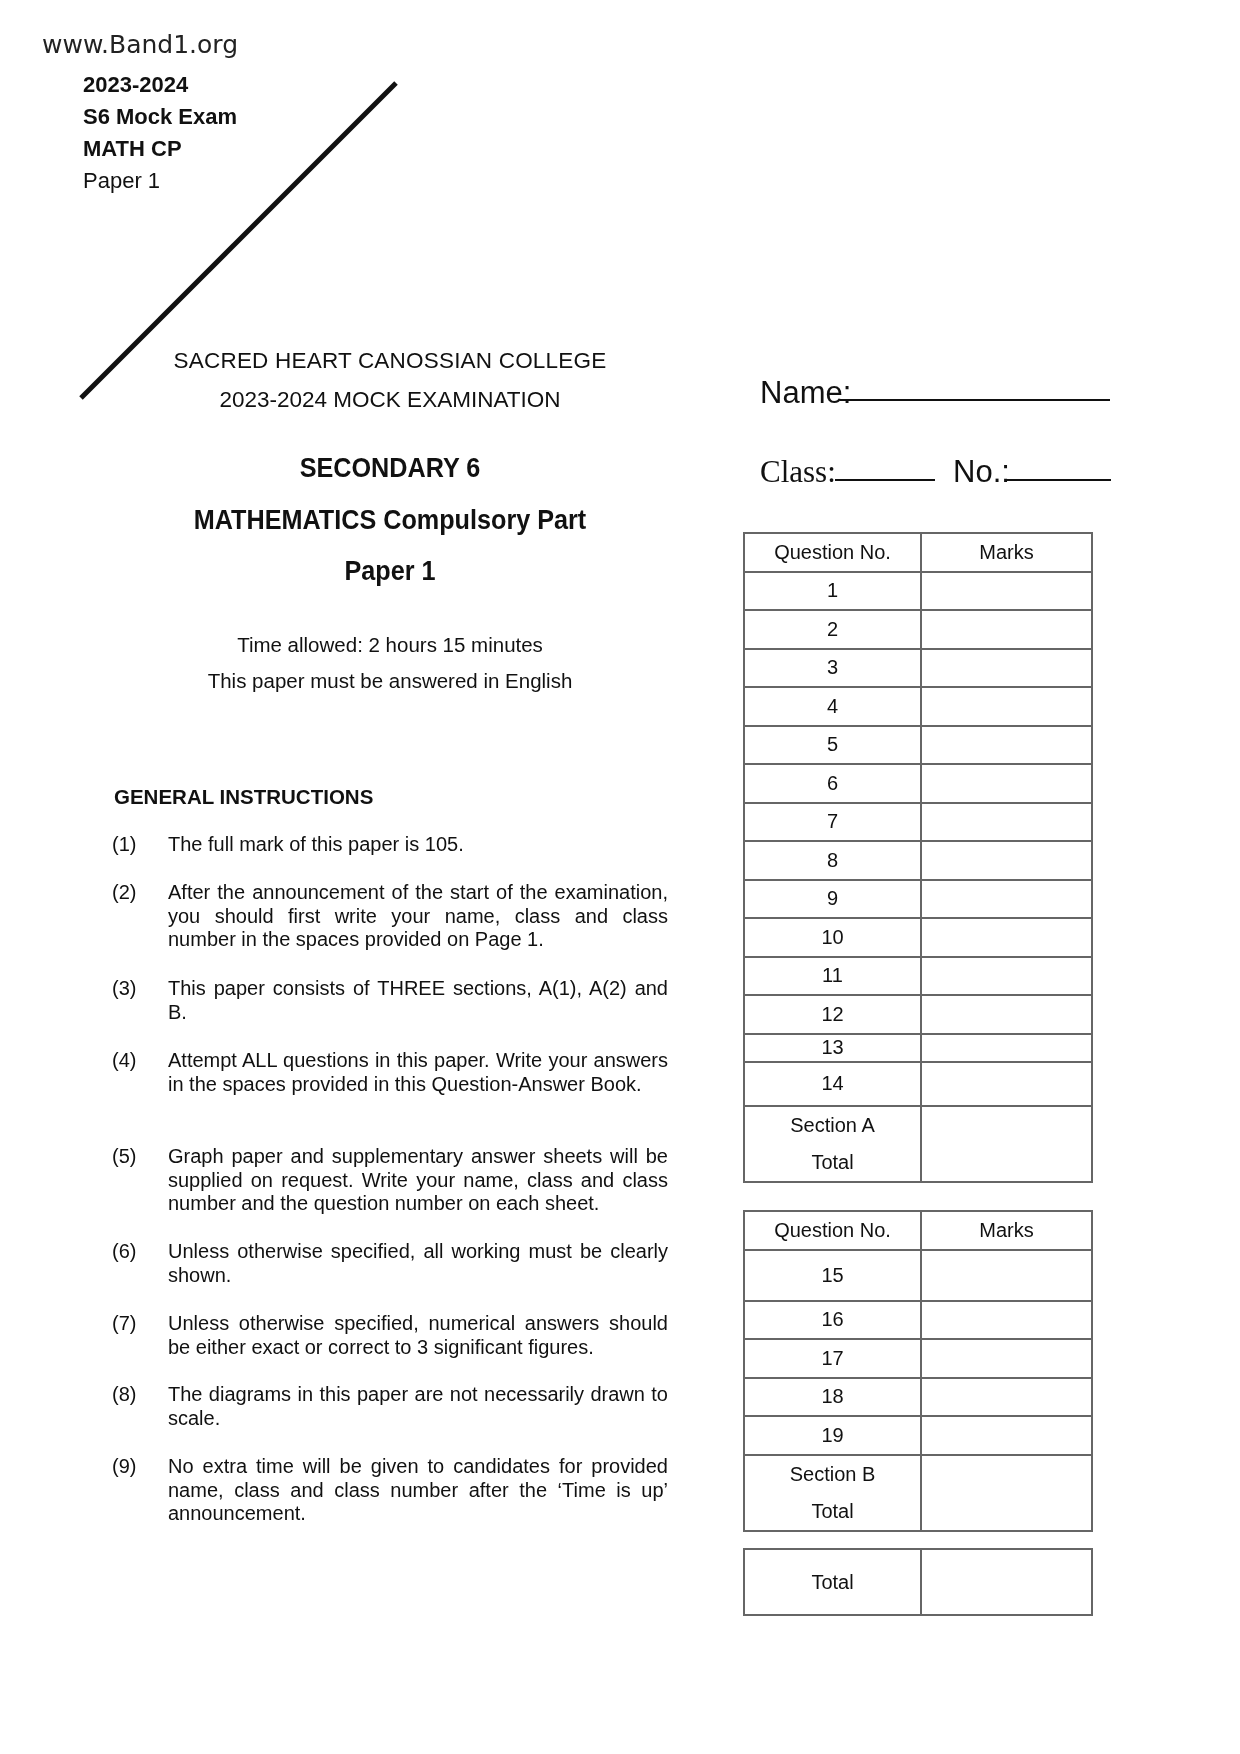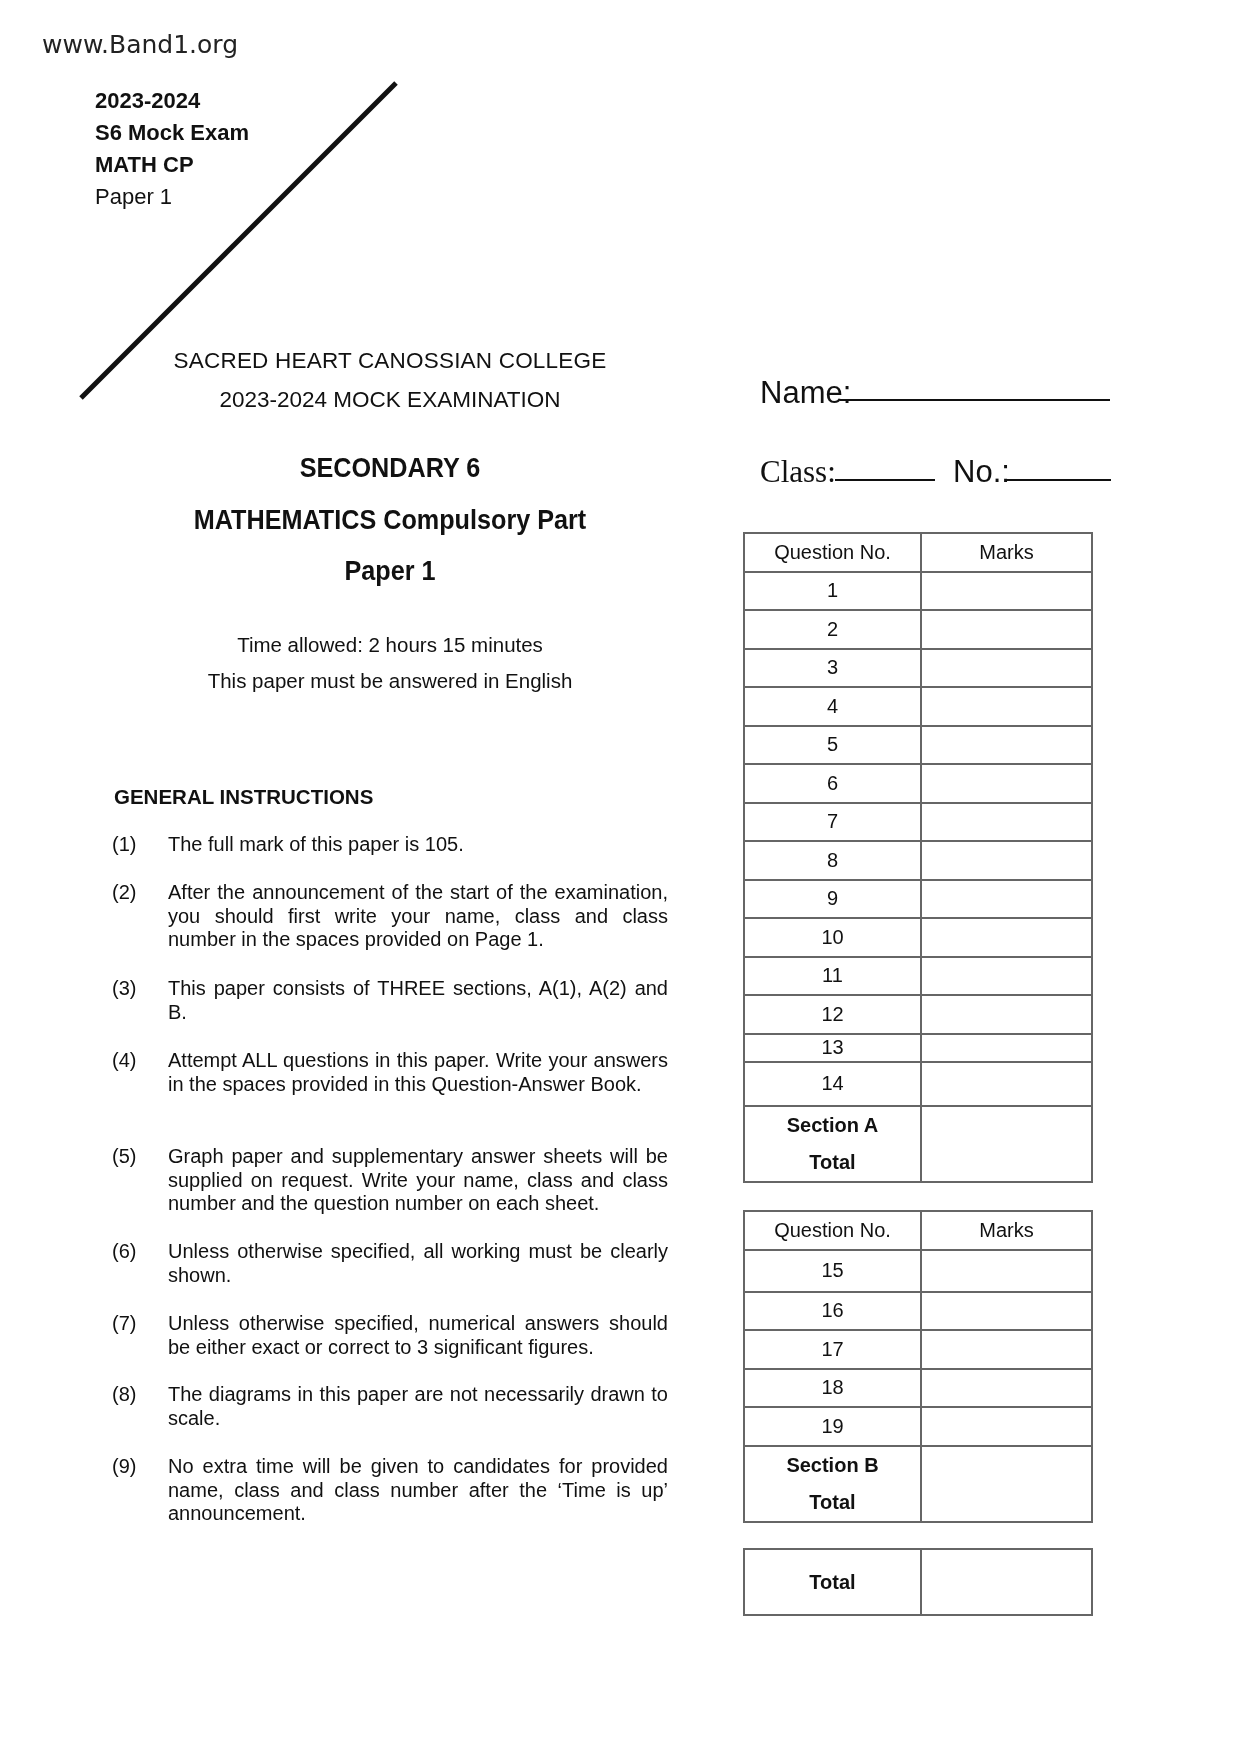"2023-2024" div.abs { margin-left: 12px -> none; top: 85px -> 69px }
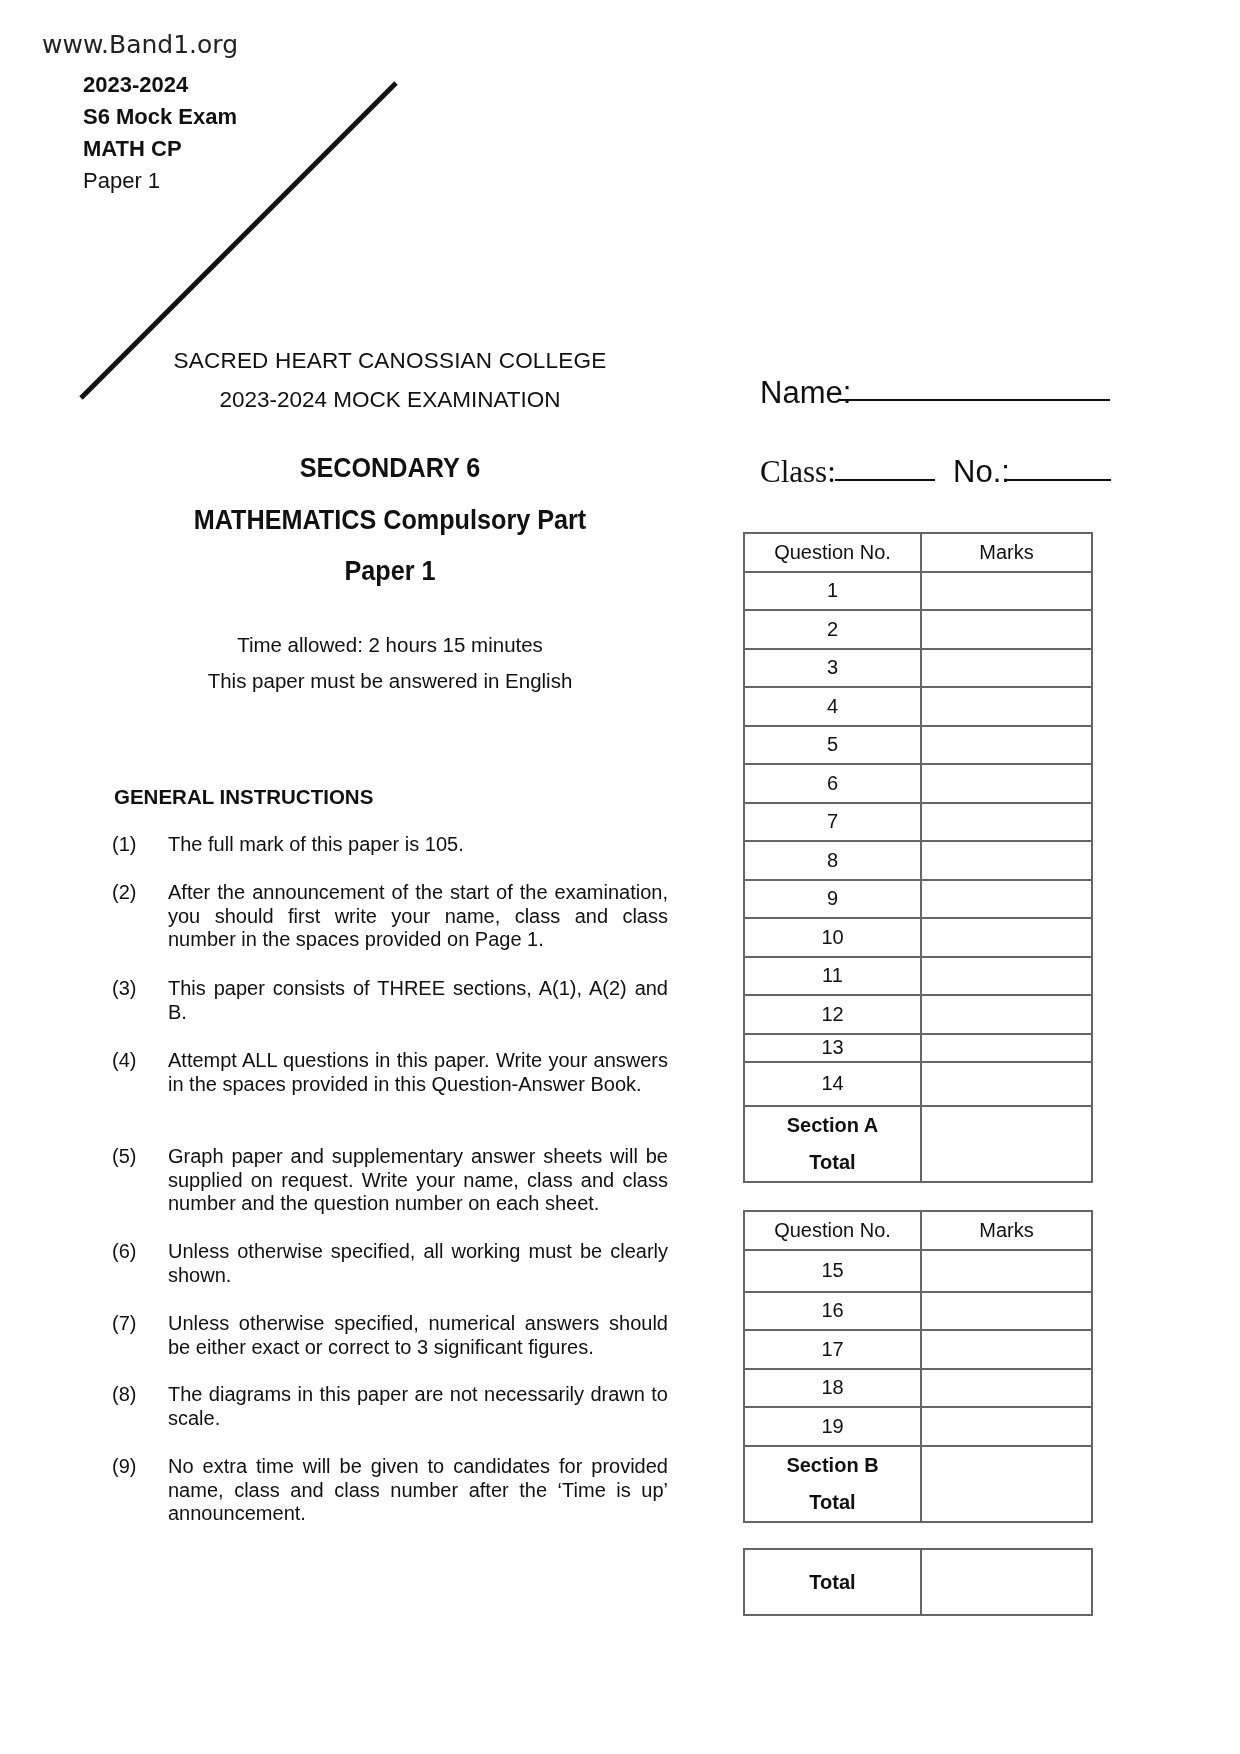"Section A" table.marks td.bold { font-weight: bold -> normal }
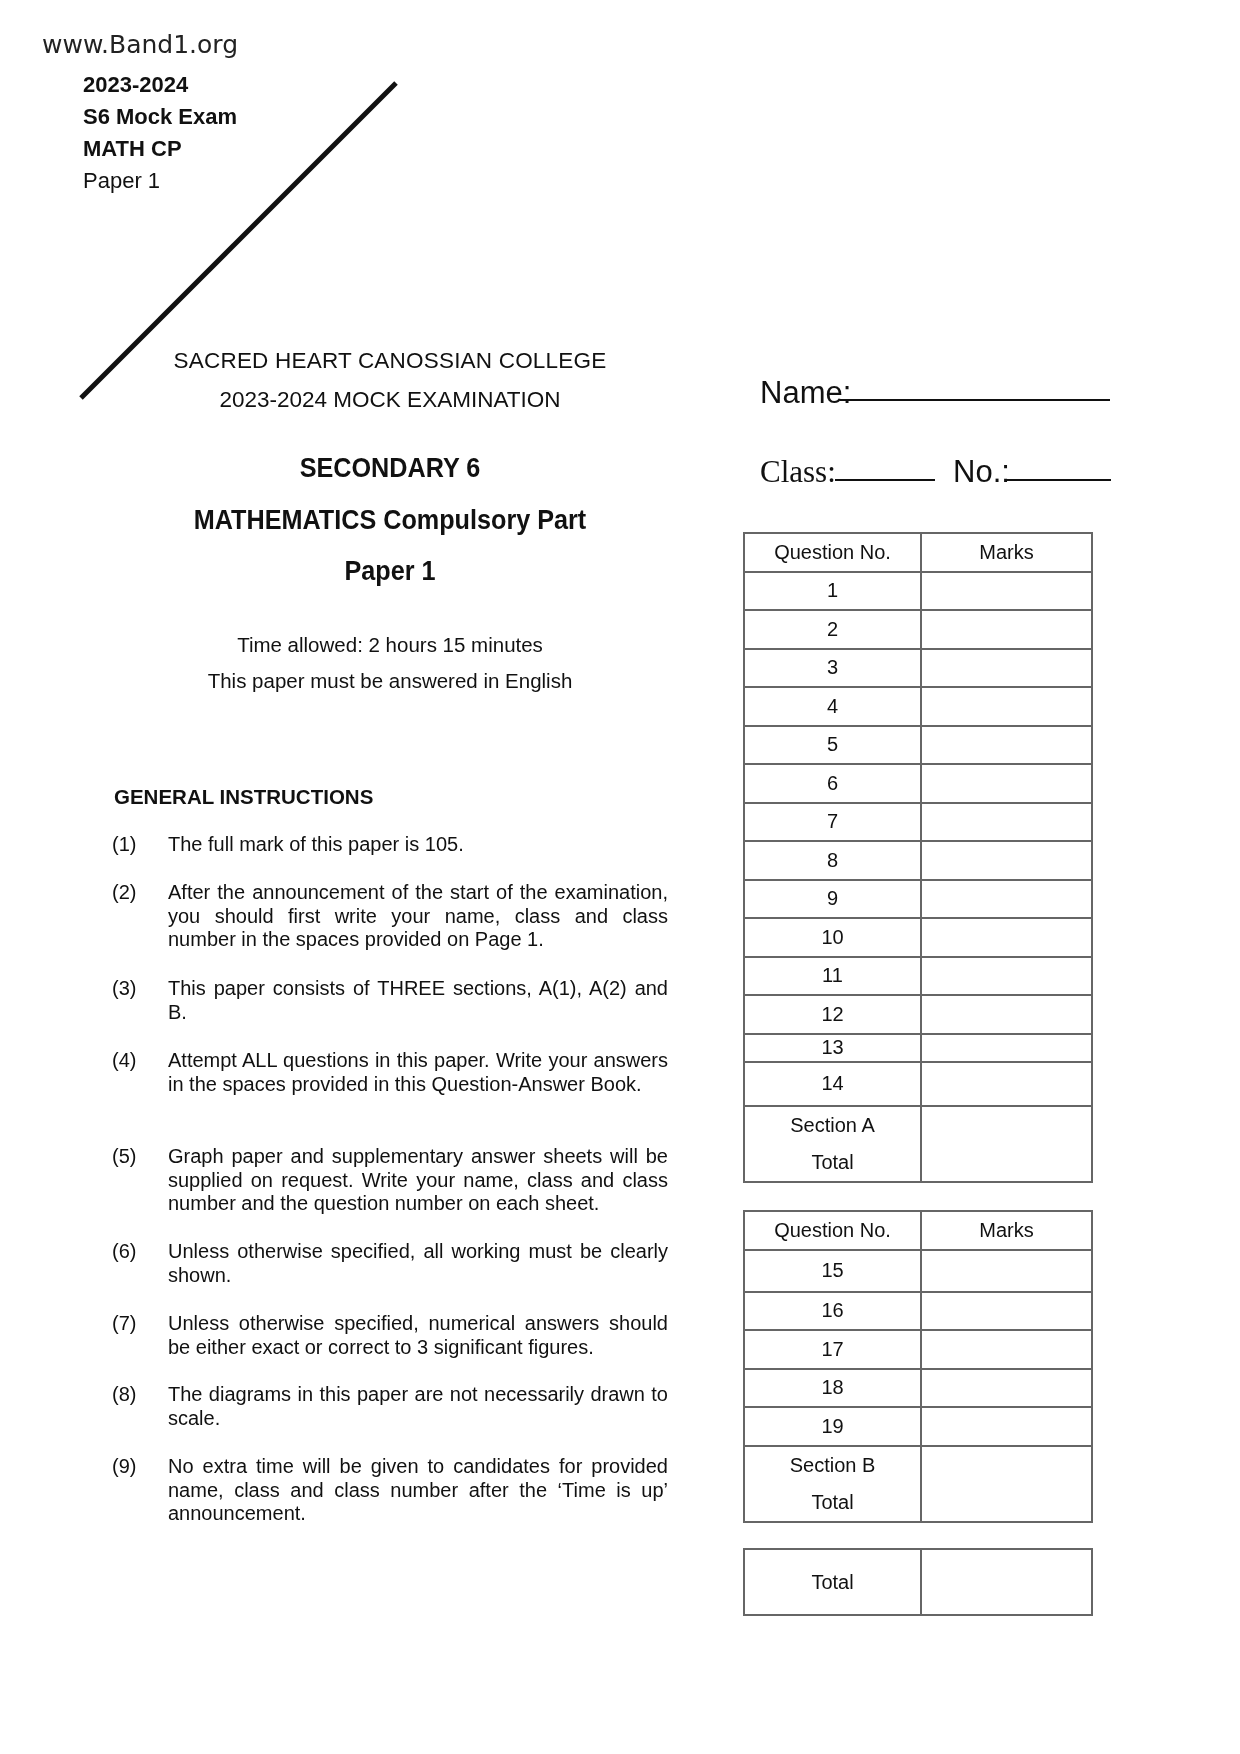"15" tr { height: 42px -> 51px }
